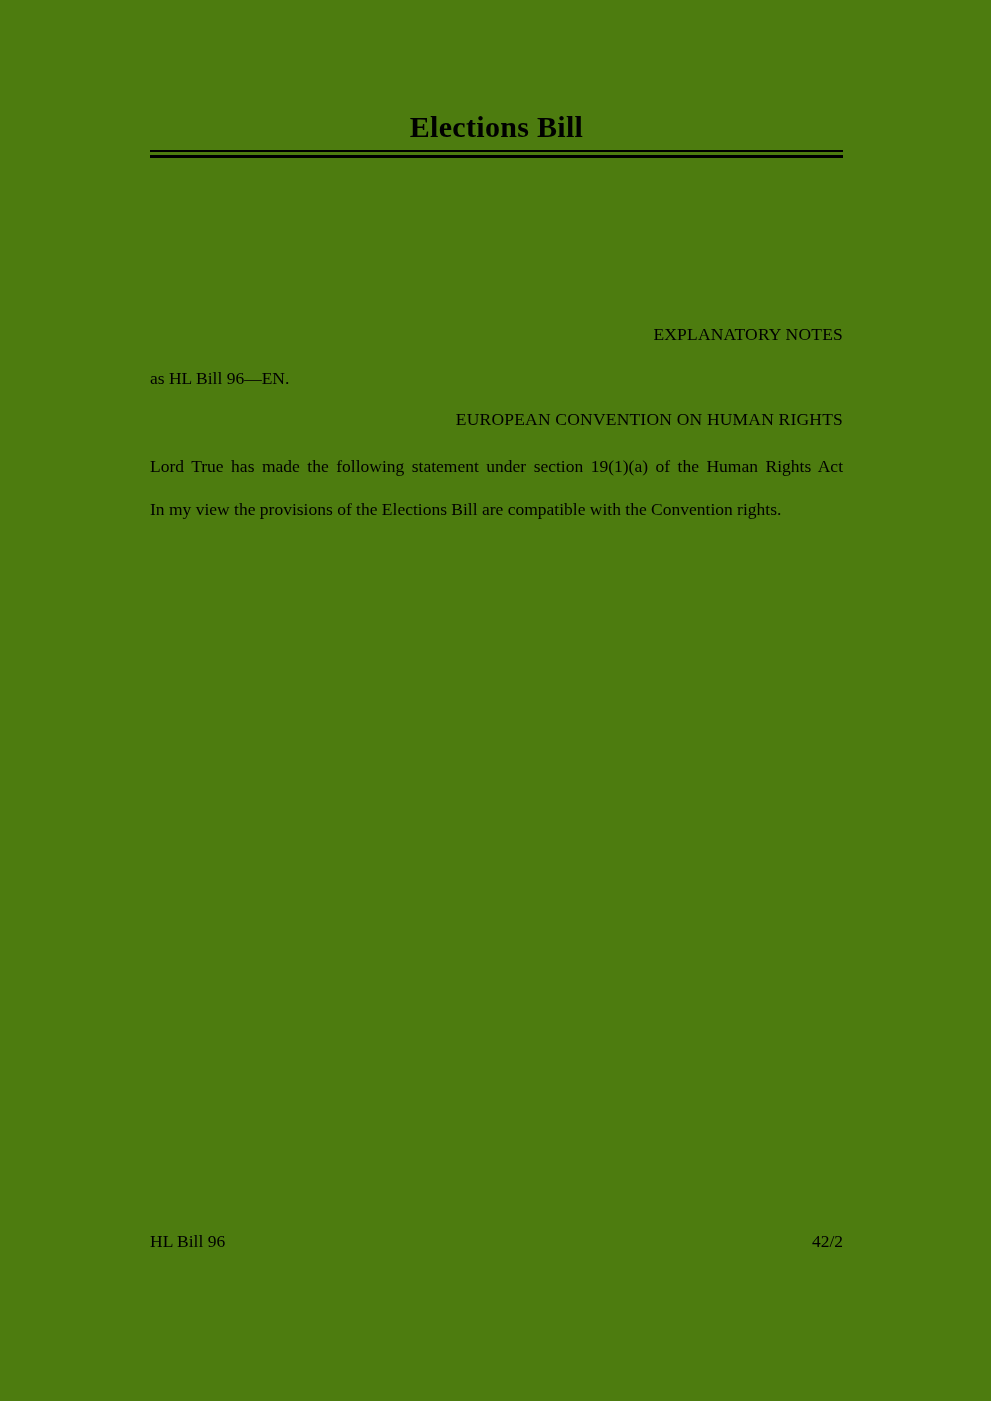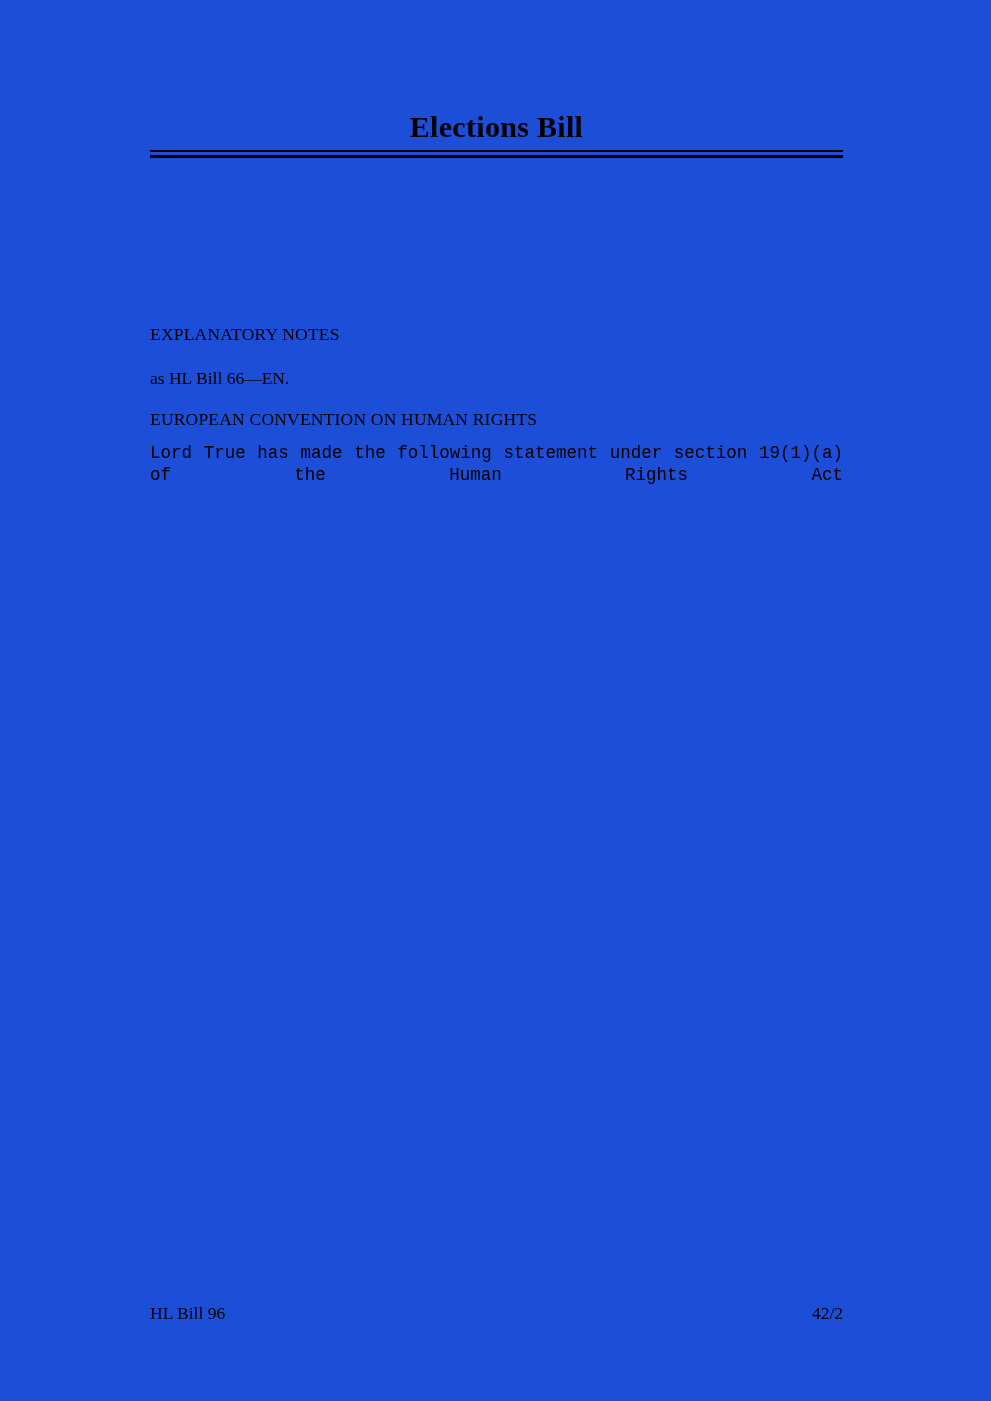"Elections Bill" .page { background: #1d4ed8 -> #4d7c0f }
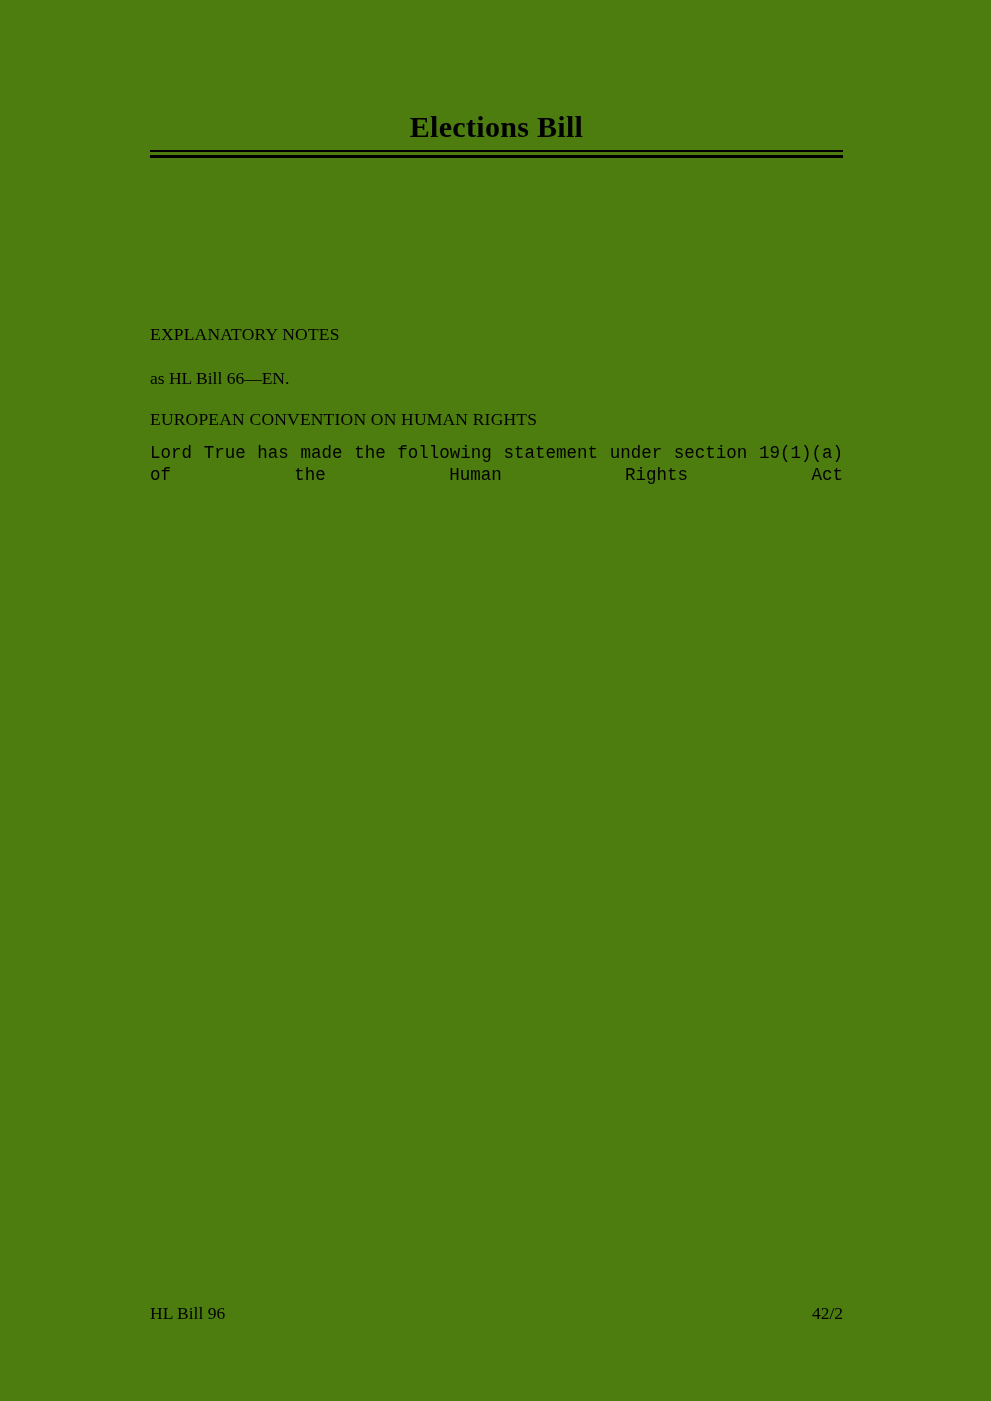"EXPLANATORY NOTES" .section-heading { text-align: left -> right }
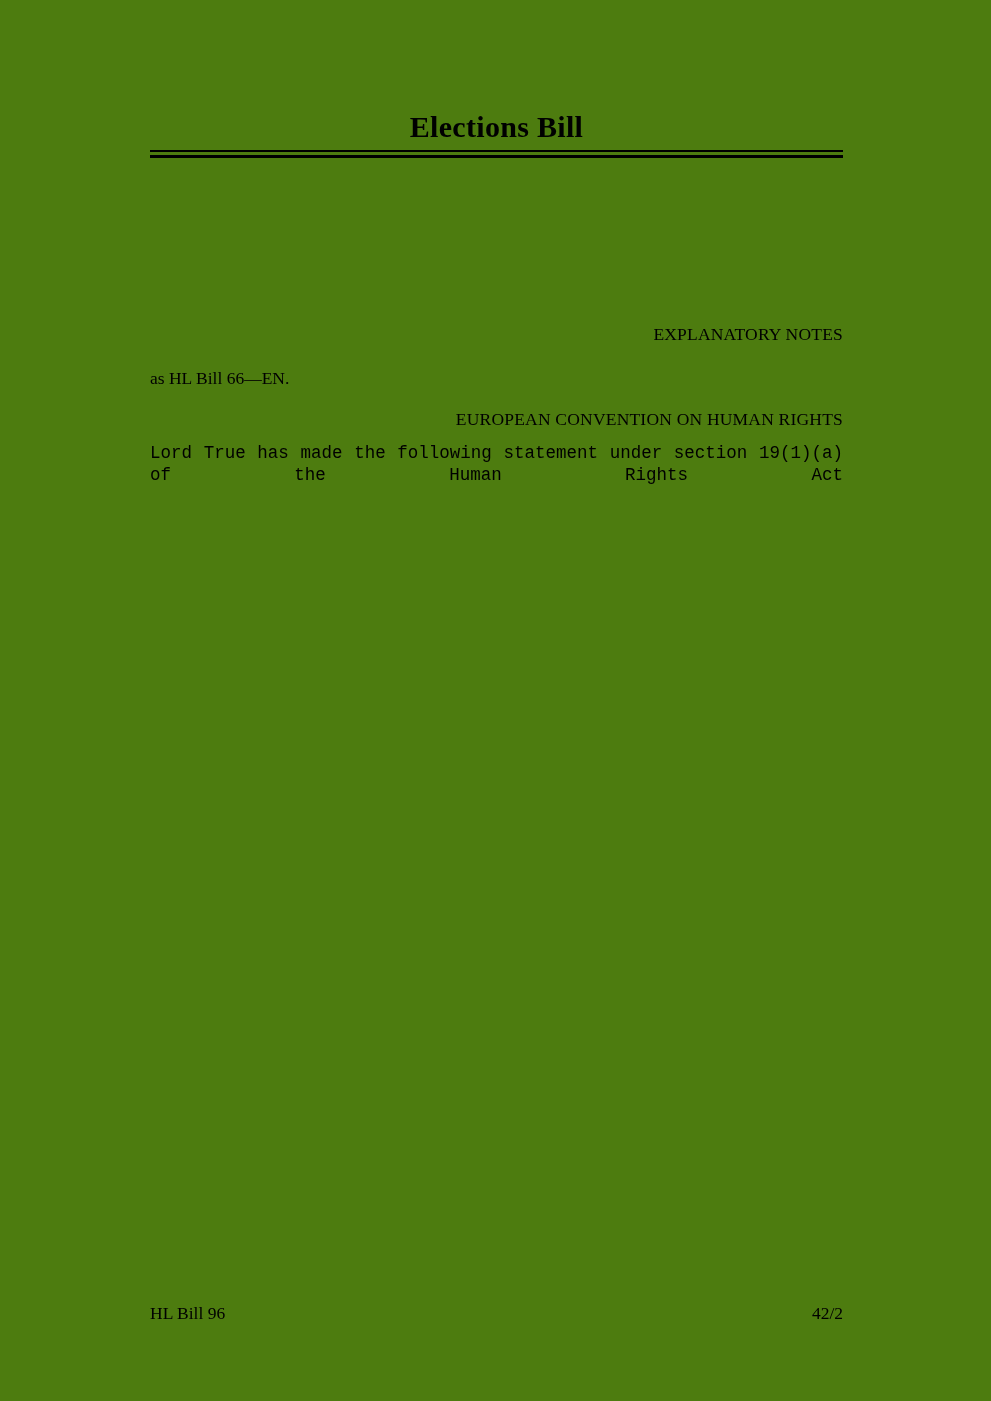"as HL Bill 66—EN." span.line { text: 66 -> 96 }
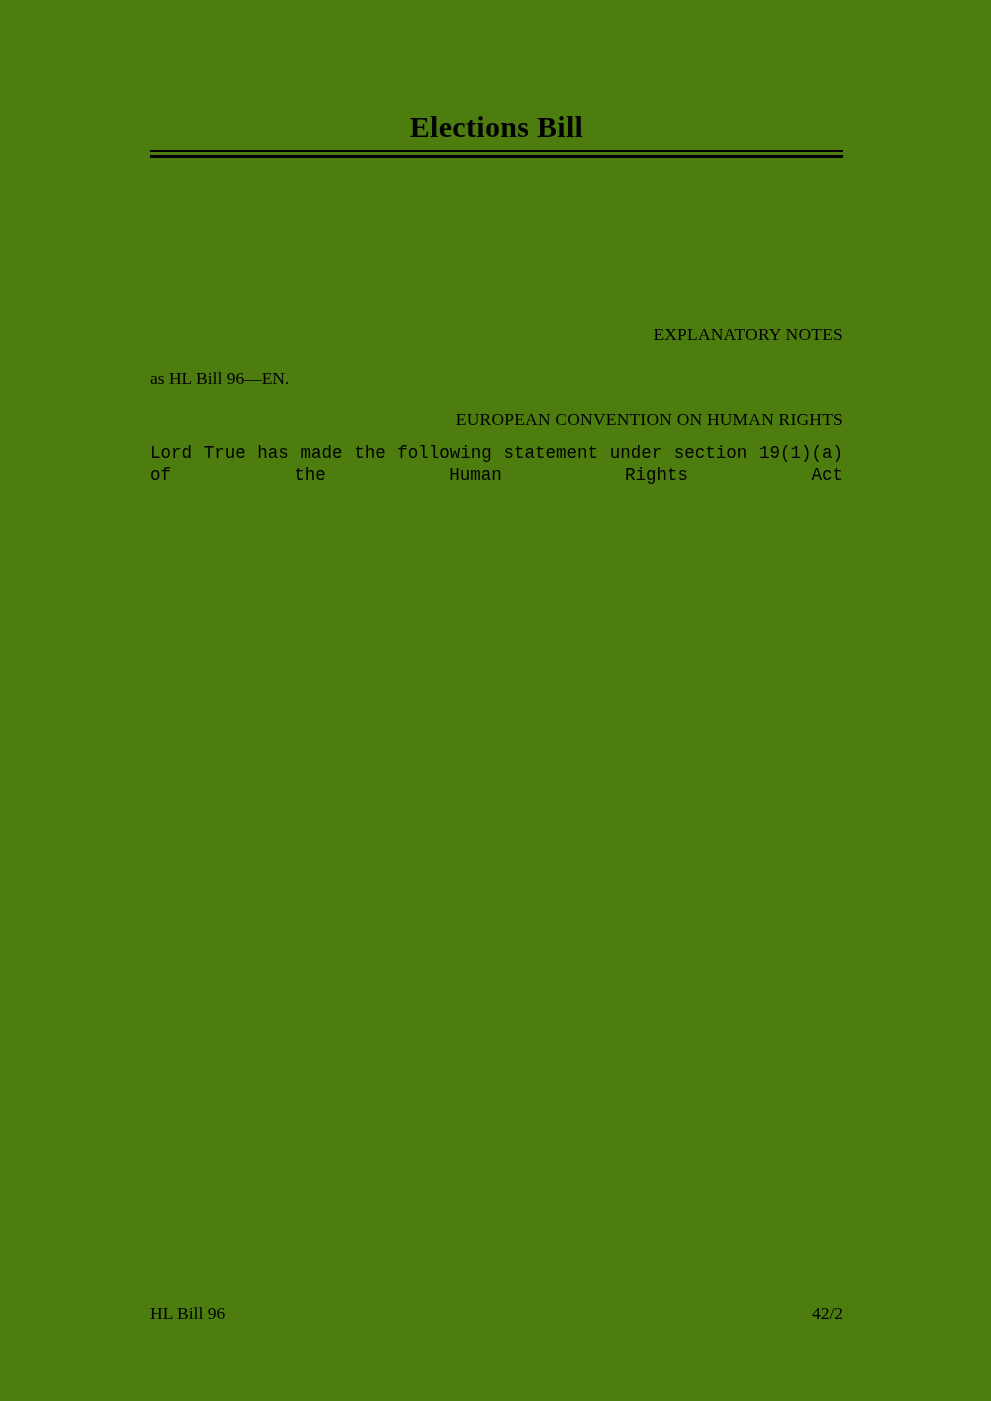"Lord True has made the" .para-intro { font-family: Liberation Mono, monospace -> none; margin-top: 12px -> 25px }
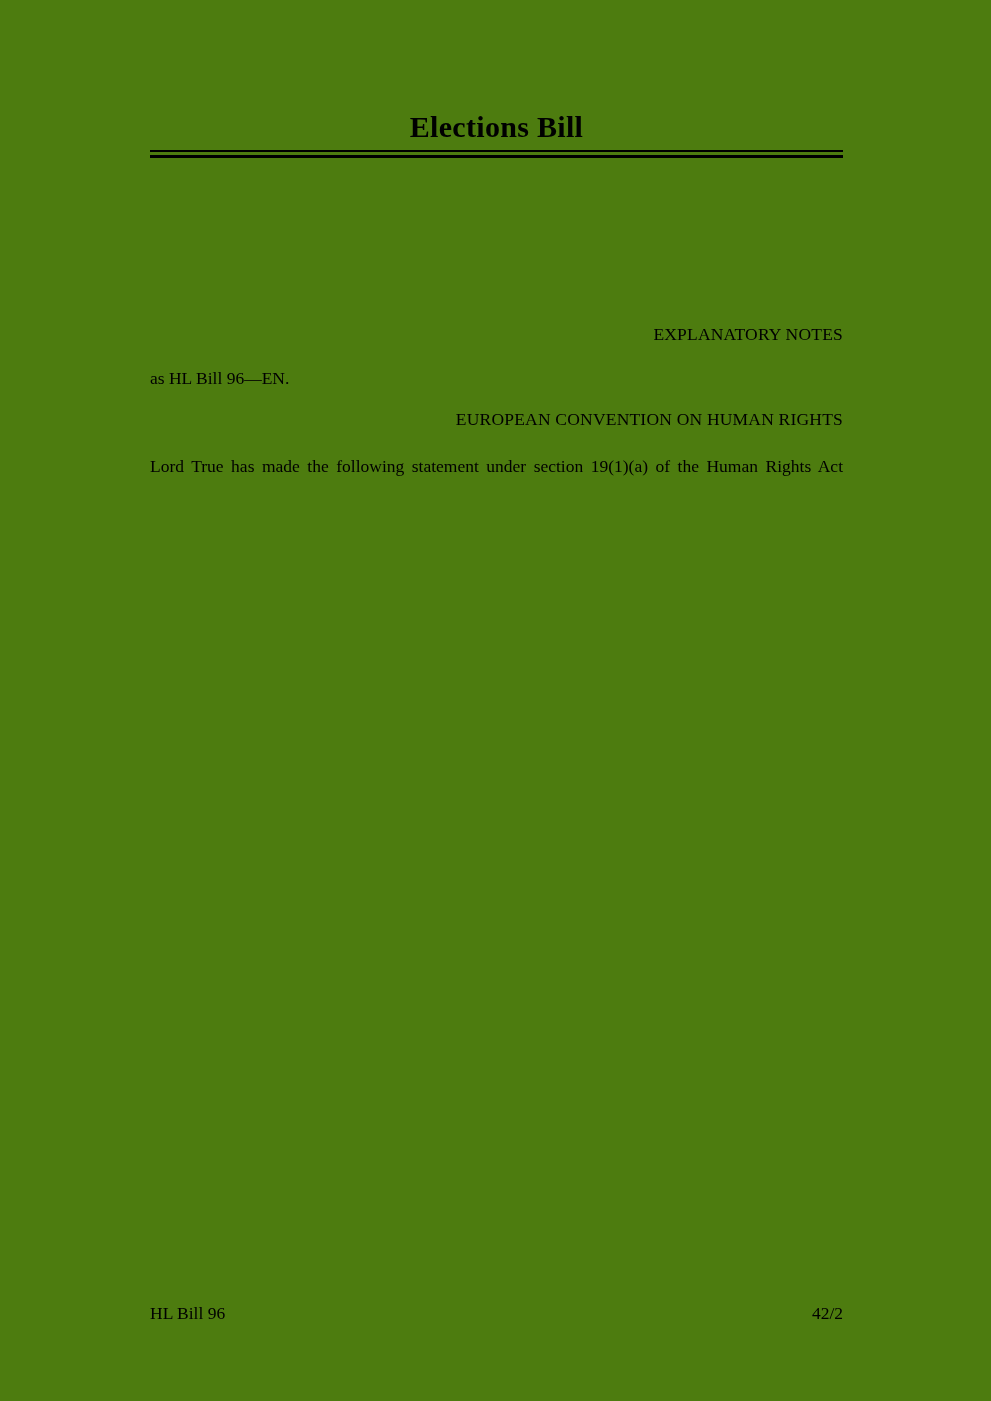"In my view the provisions" div.para { html: none -> <div> <span>In my view the provisions of the Elections Bill are compatible with the Convention rights.</span> </div> }
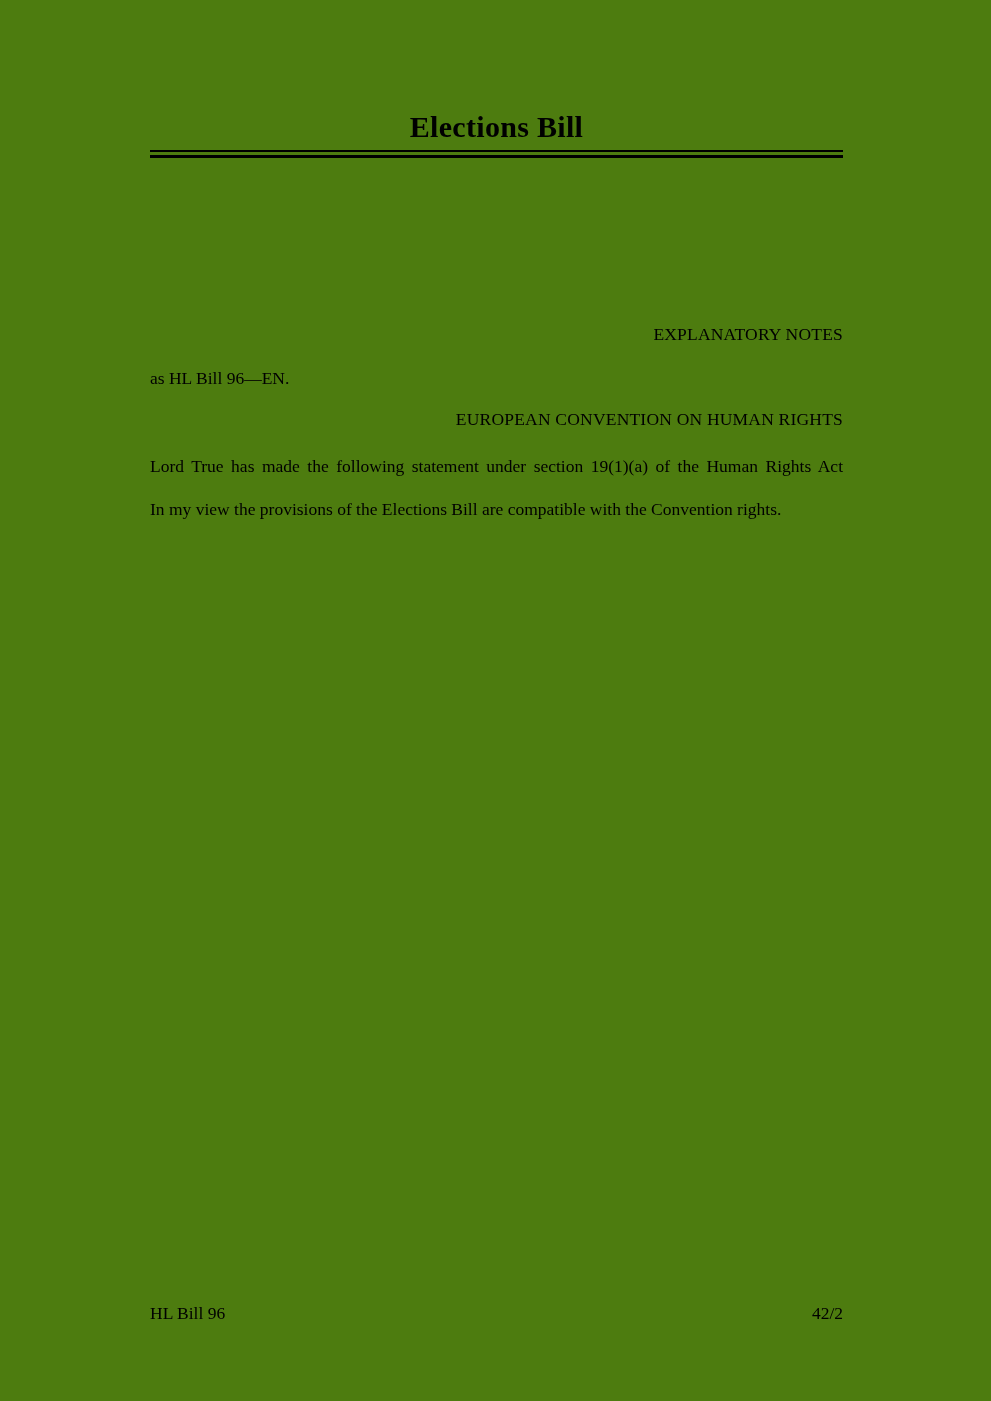"HL Bill 96" .page-footer { top: 1302px -> 1230px }
